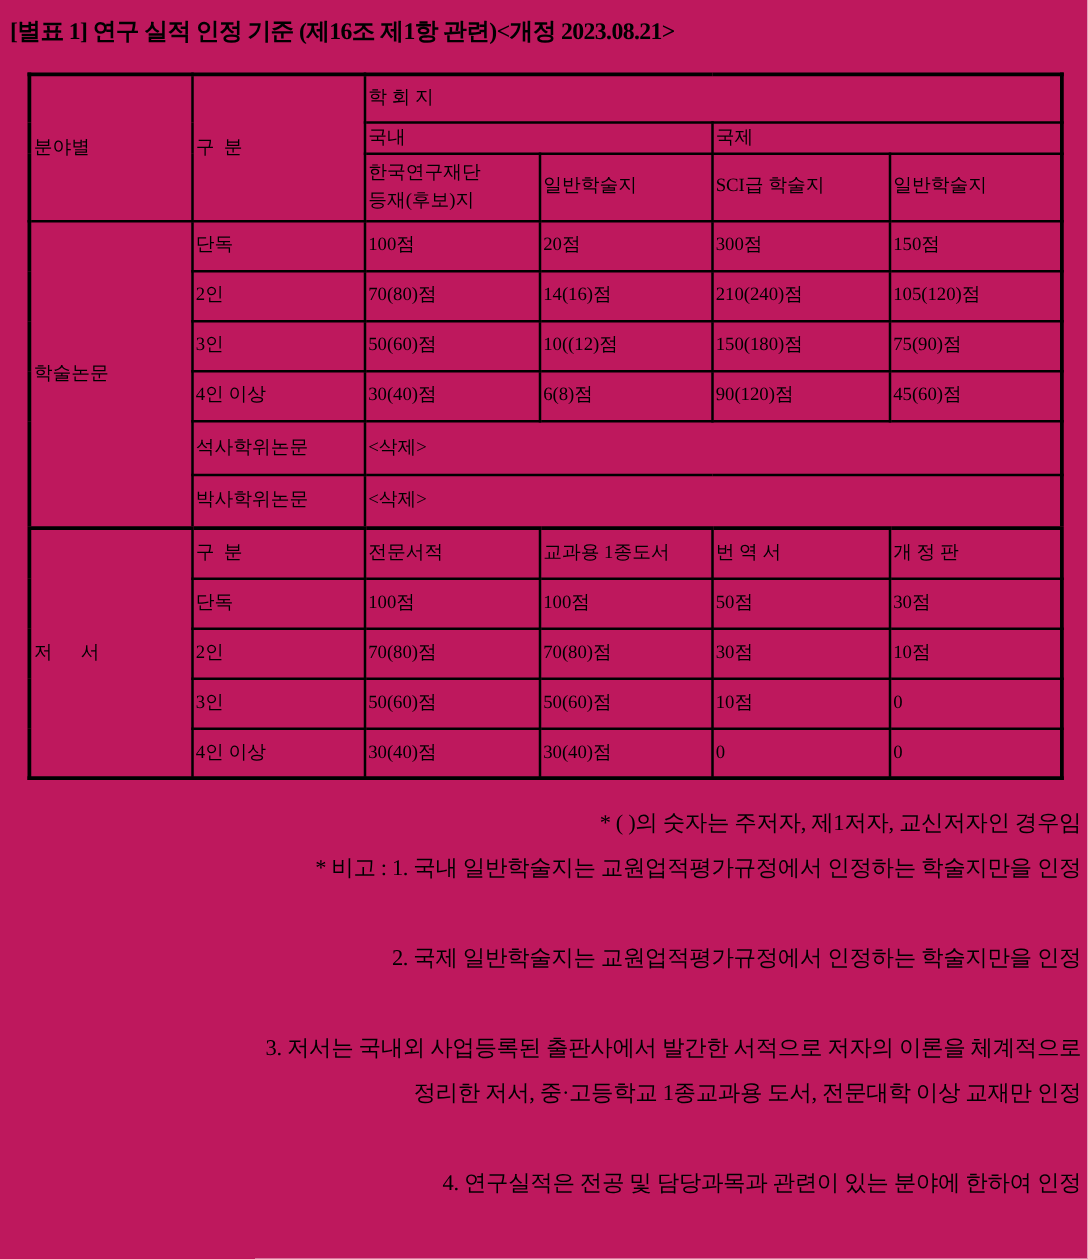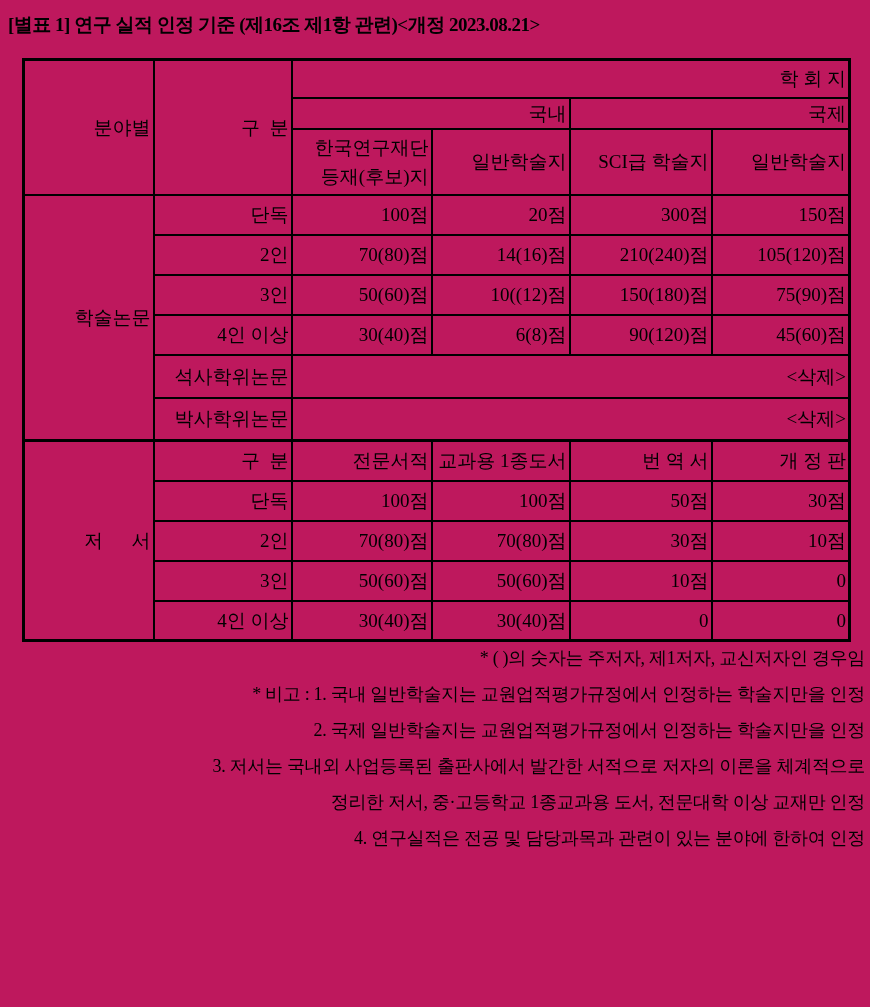"학 회 지" table.criteria td { font-size: 19px -> 15px; text-align: right -> left }
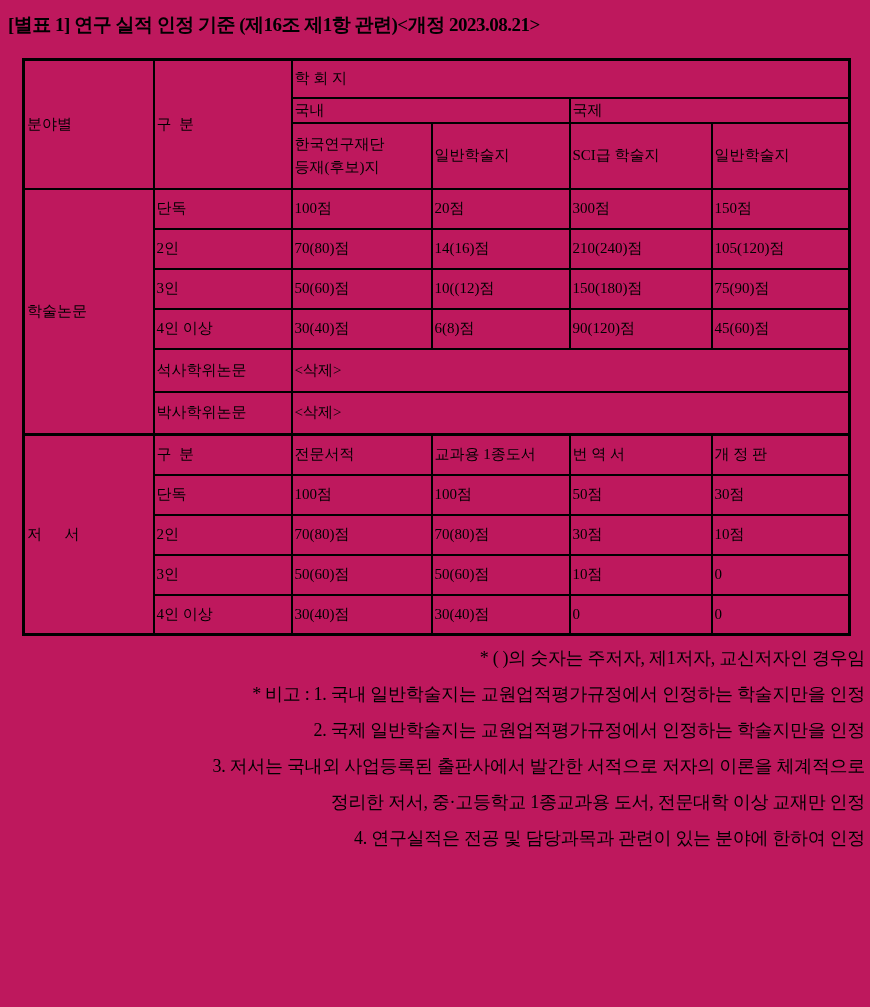"한국연구재단" tr.rh3 { height: 66px -> 54px }
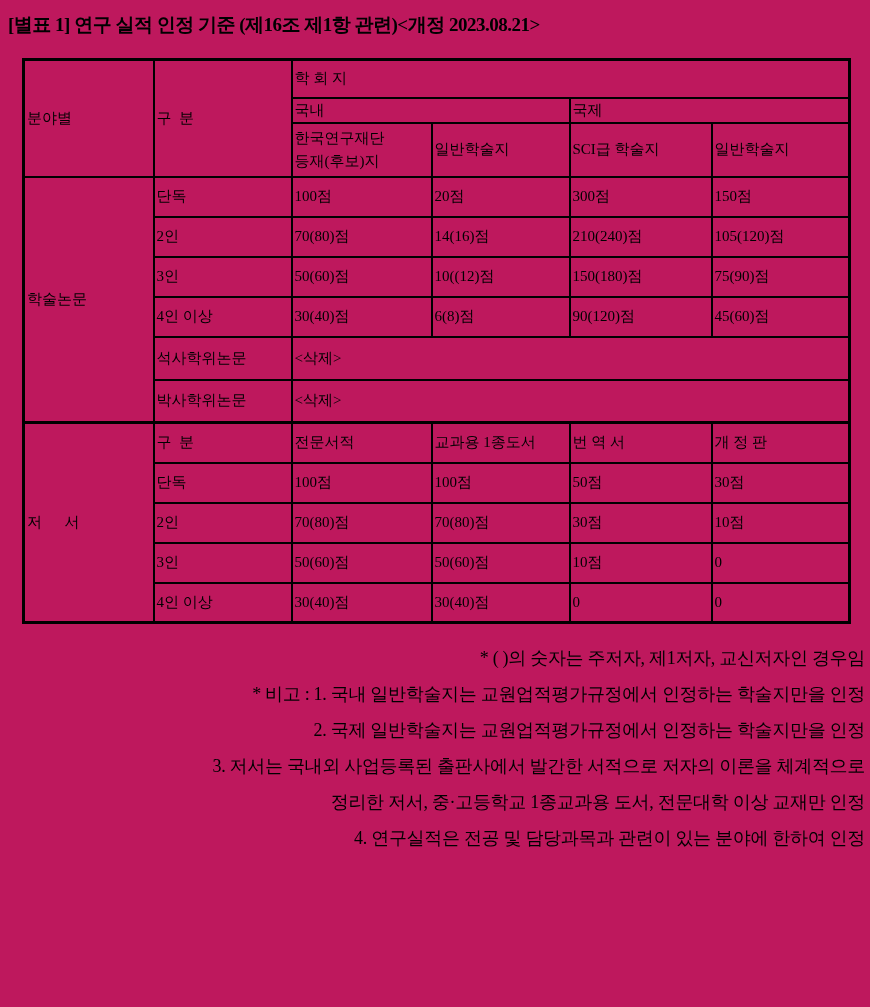"2. 국제 일반학술지는 교원업적평가규정에서 인정하는" .indent-item { margin-top: none -> 36px }
